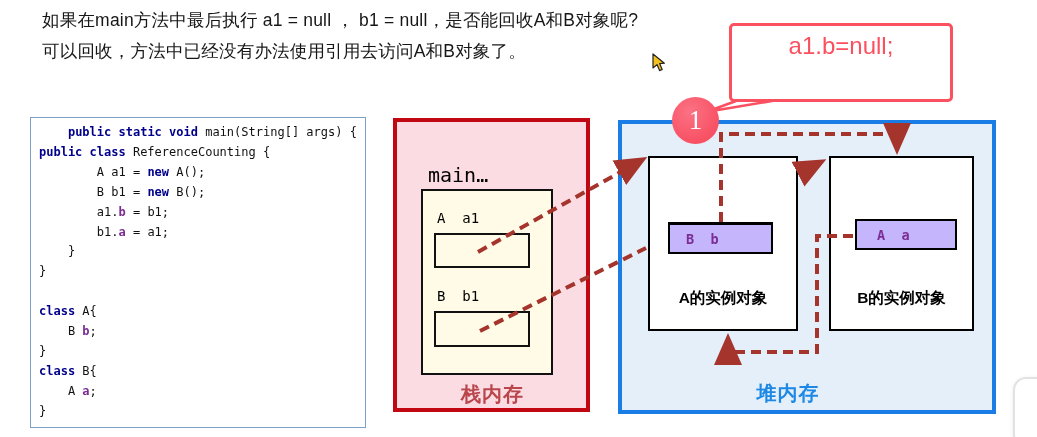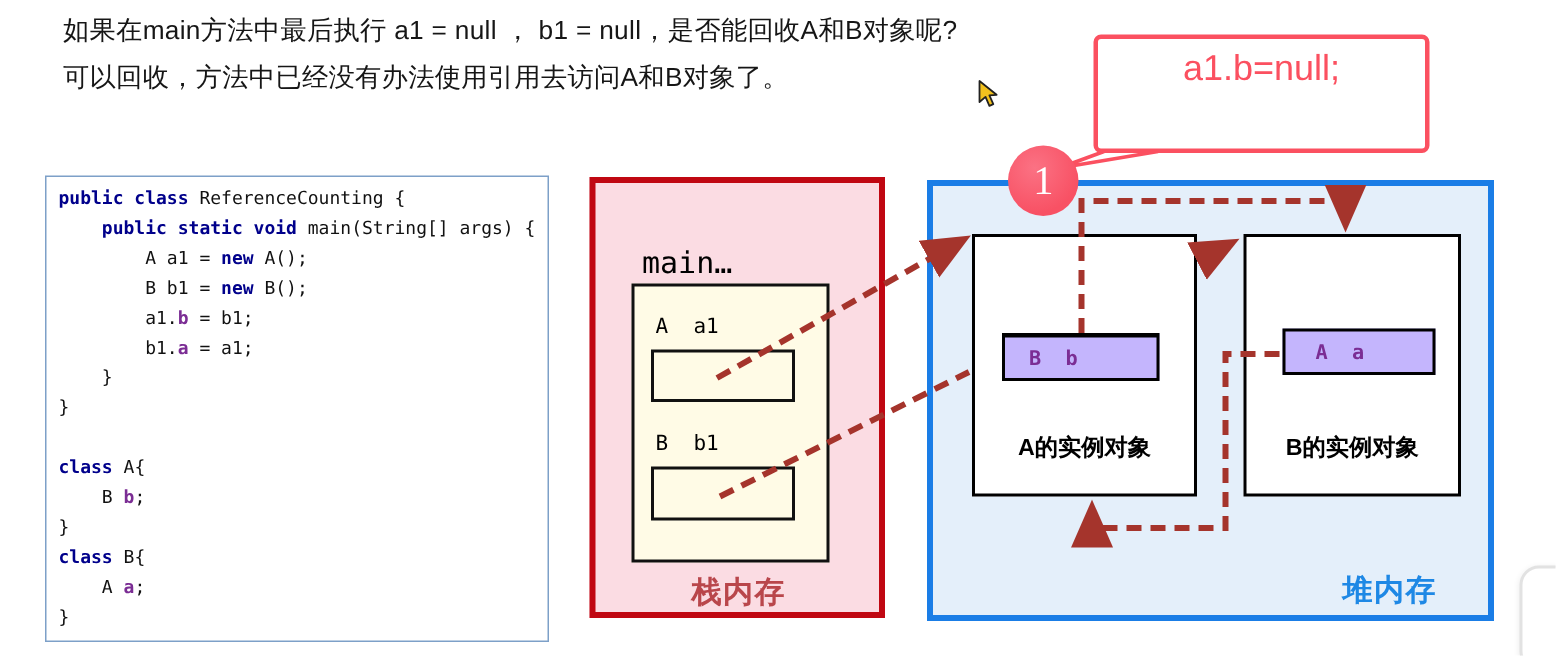"public class ReferenceCounting {" div.code-line { order: before "public static void main(String[] args)" -> after "public static void main(String[] args)" }
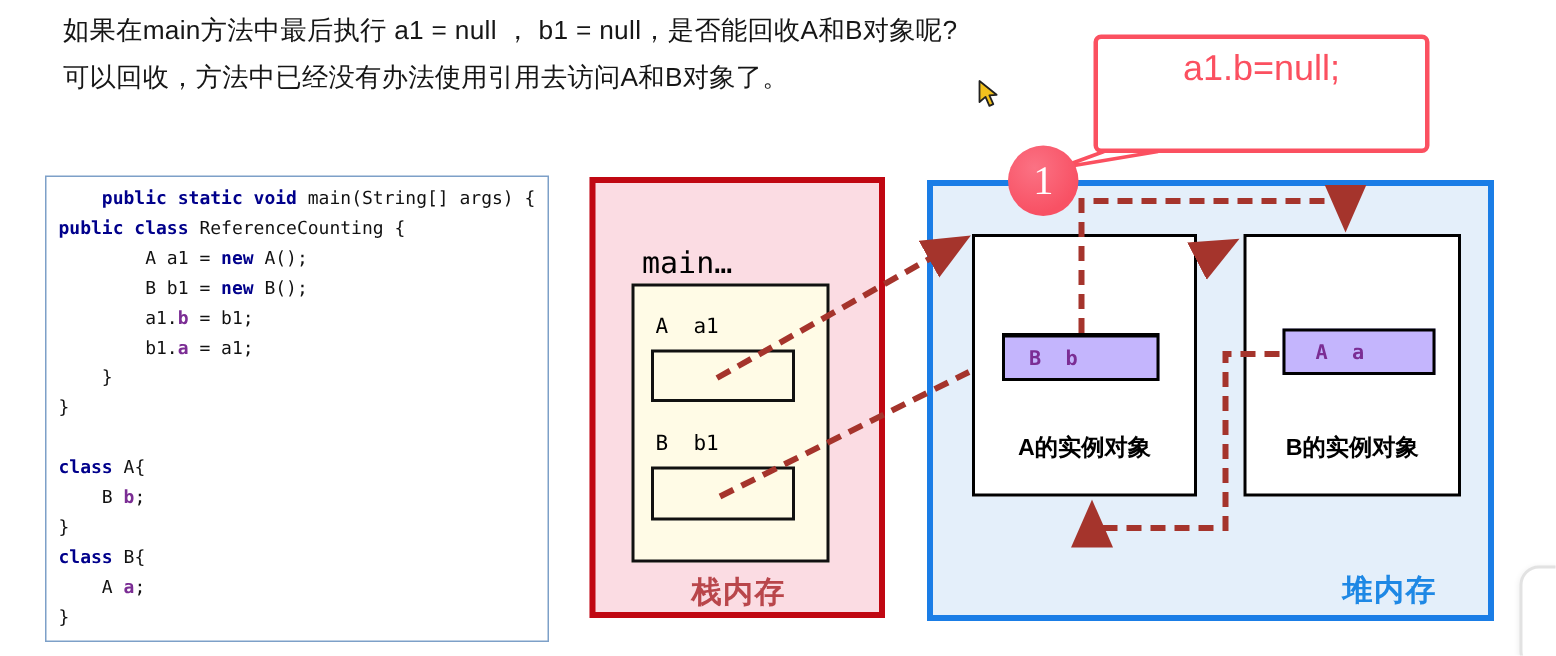"堆内存" .heap-title { text-align: right -> center }
